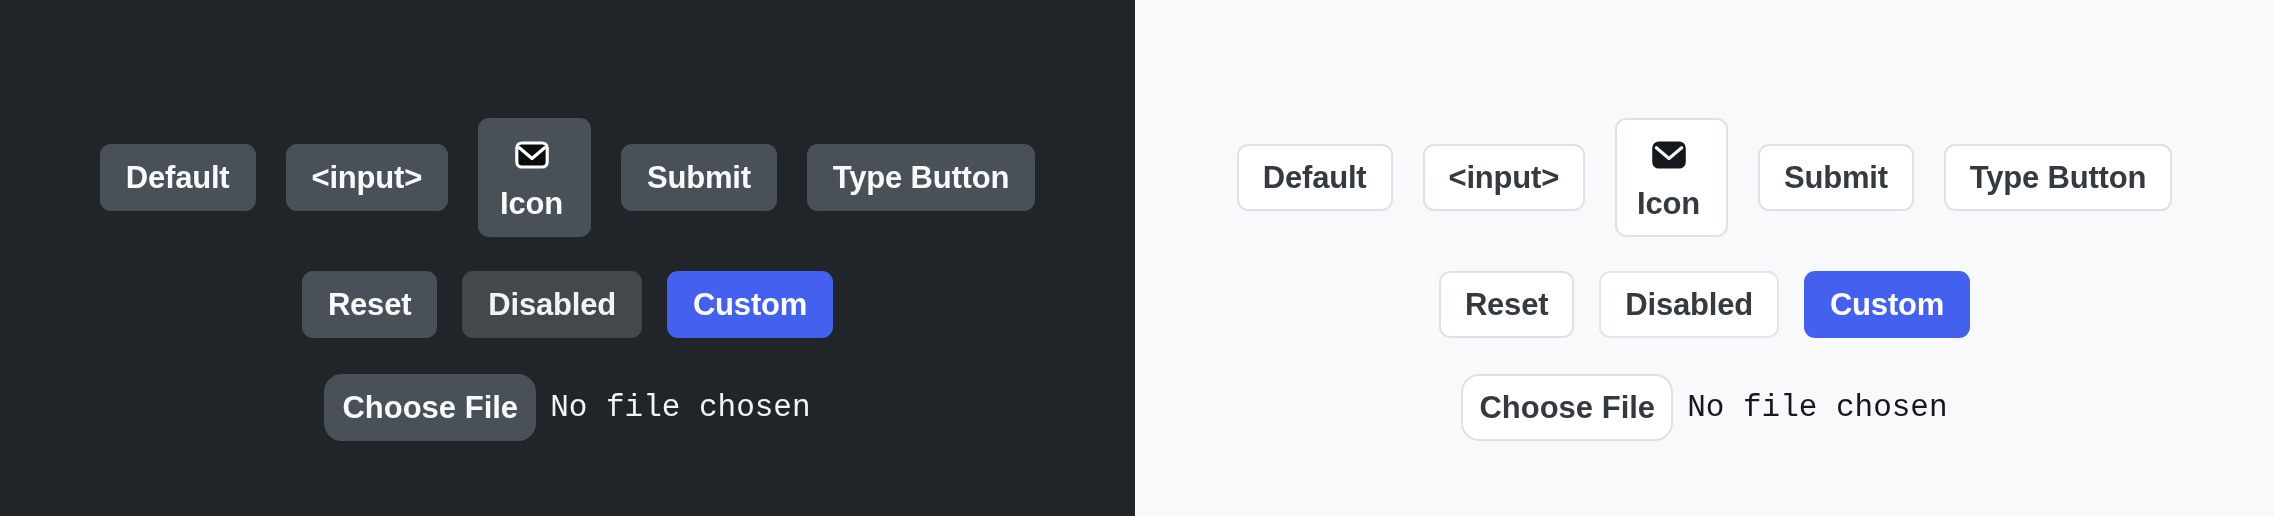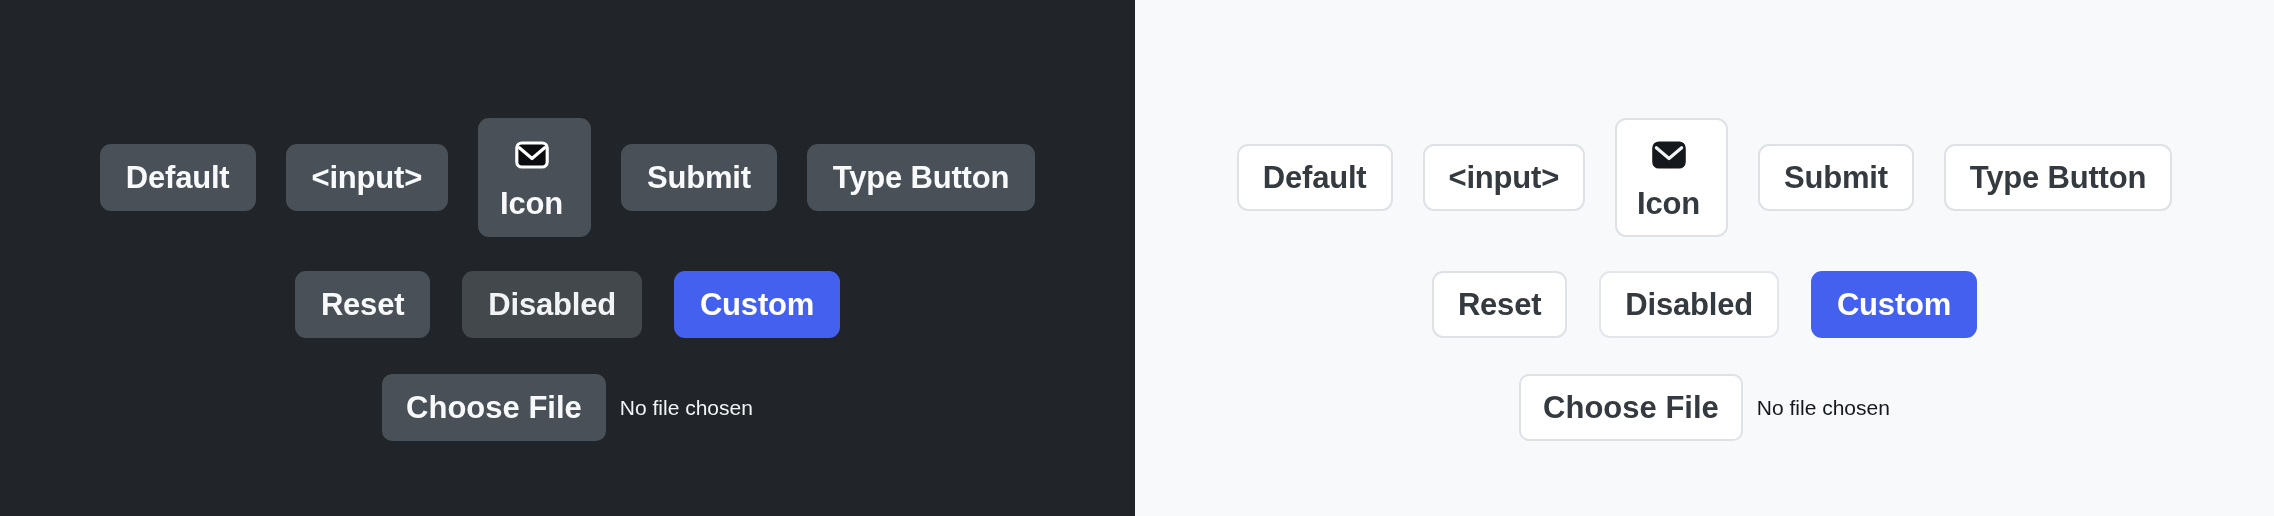"Reset" .row2 { gap: 32px -> 25px }
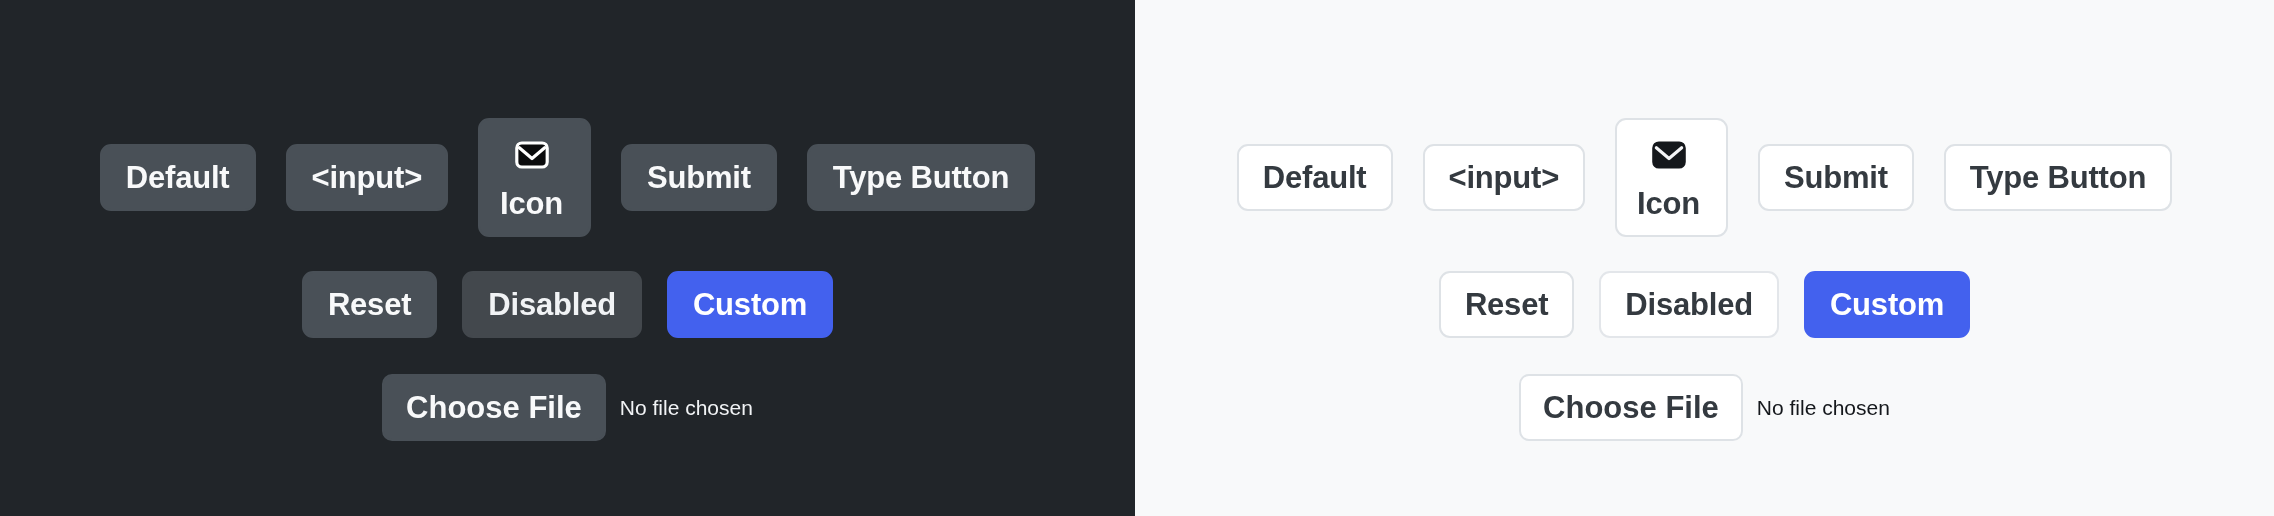"Choose File" .file-btn { border-radius: 10px -> 18px; padding: 16px 22px -> 16px 16px }
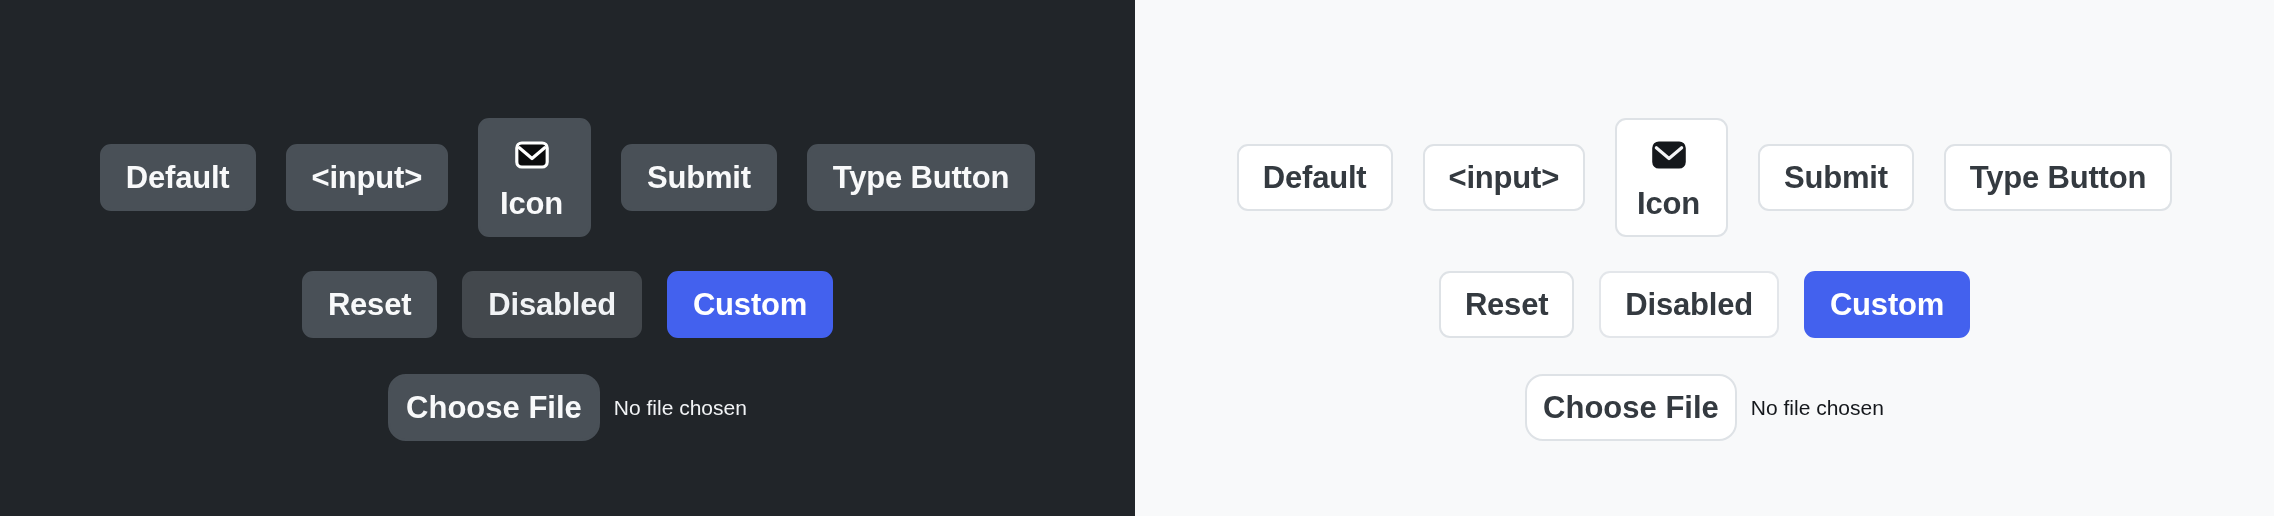"No file chosen" .file-name { font-family: Liberation Sans, sans-serif -> Liberation Mono, monospace; font-size: 21px -> 31px }
